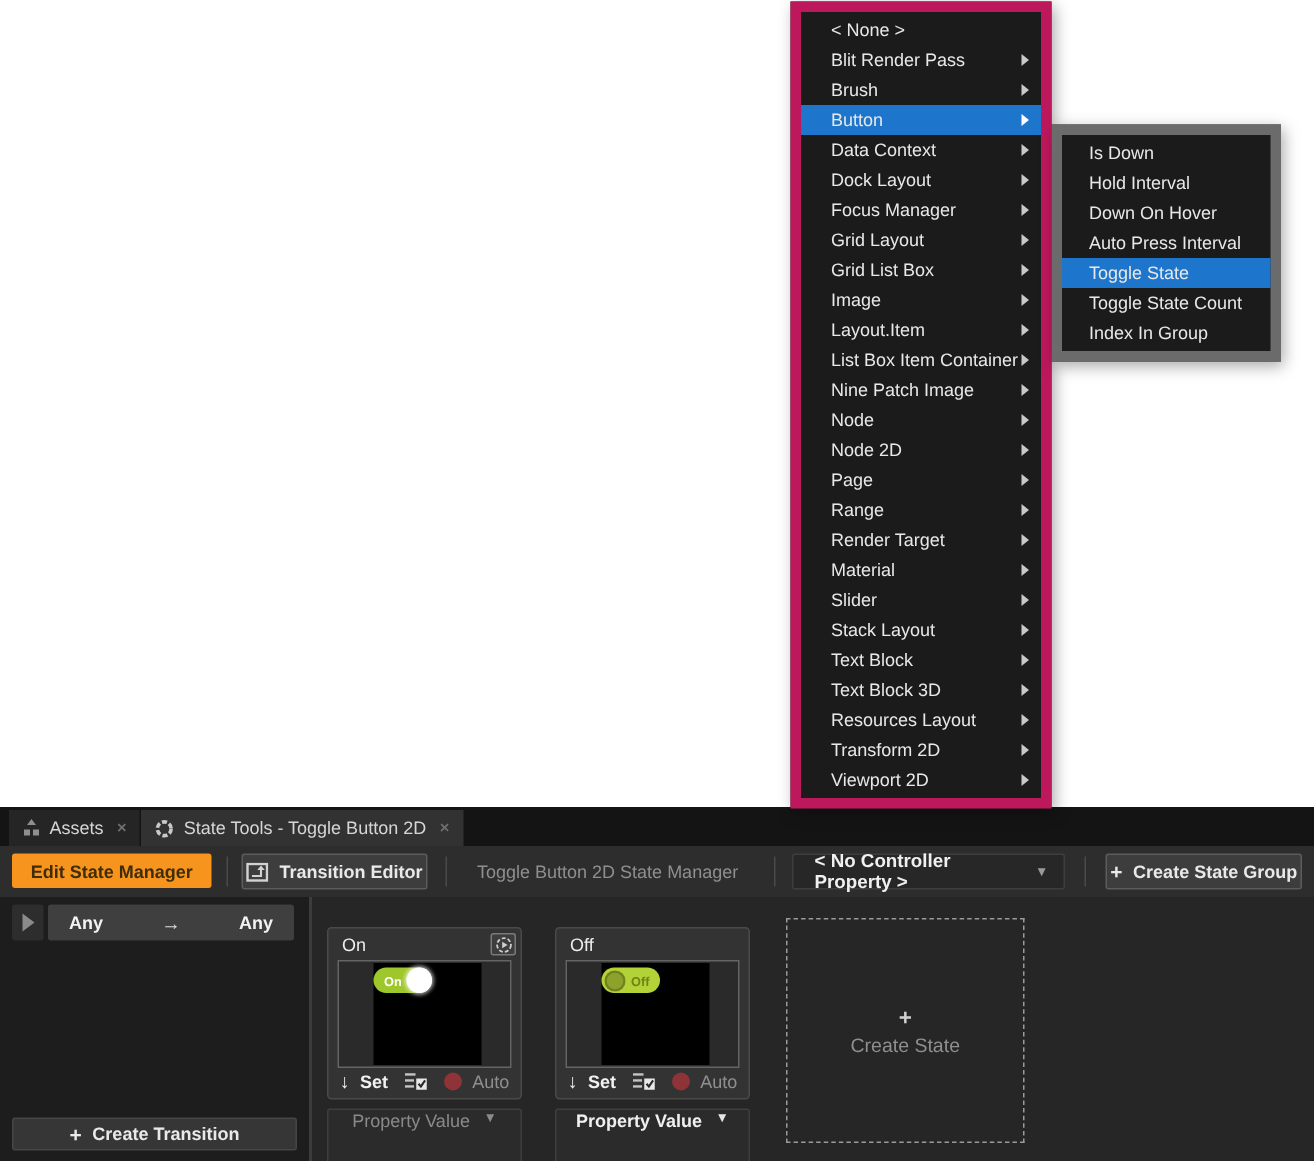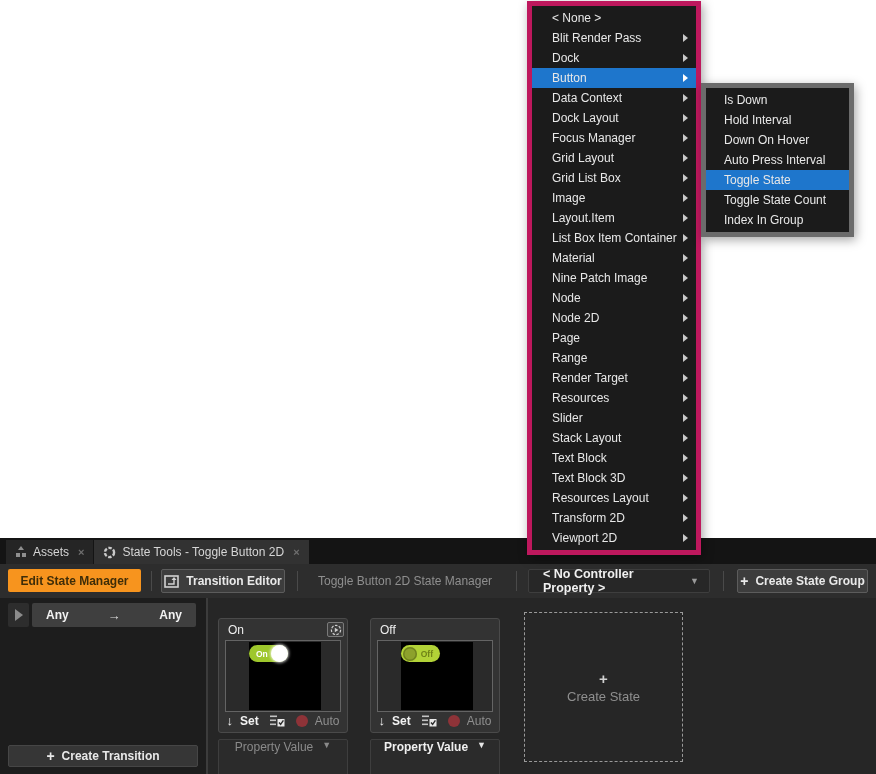"< None >" .menu { border: 5px solid #be185d -> 7px solid #be185d }
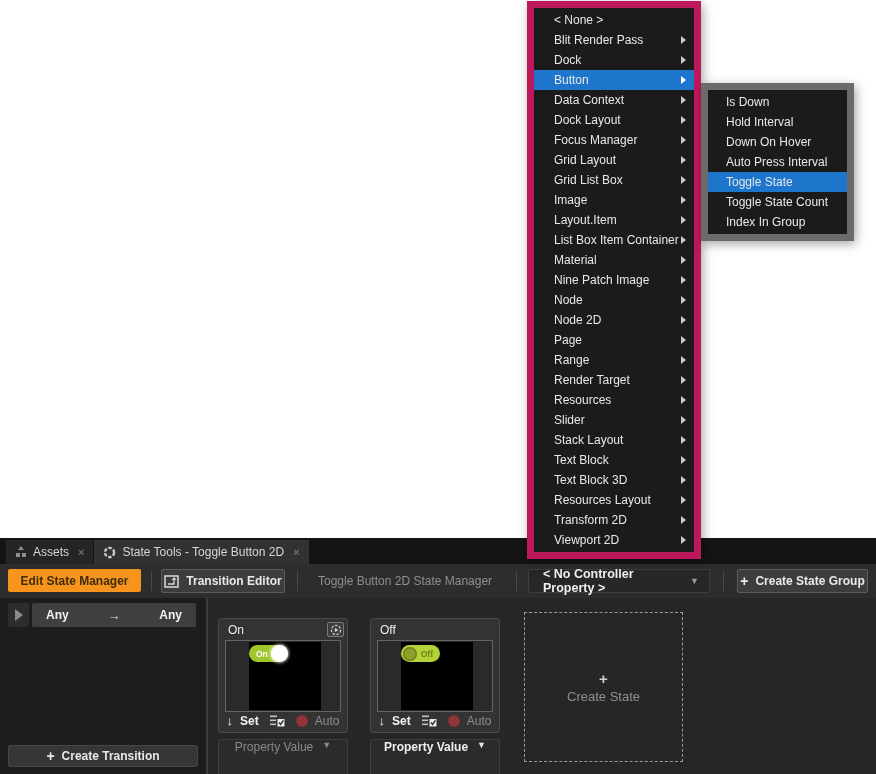"Dock" span.mi-label { text: Dock -> Brush }
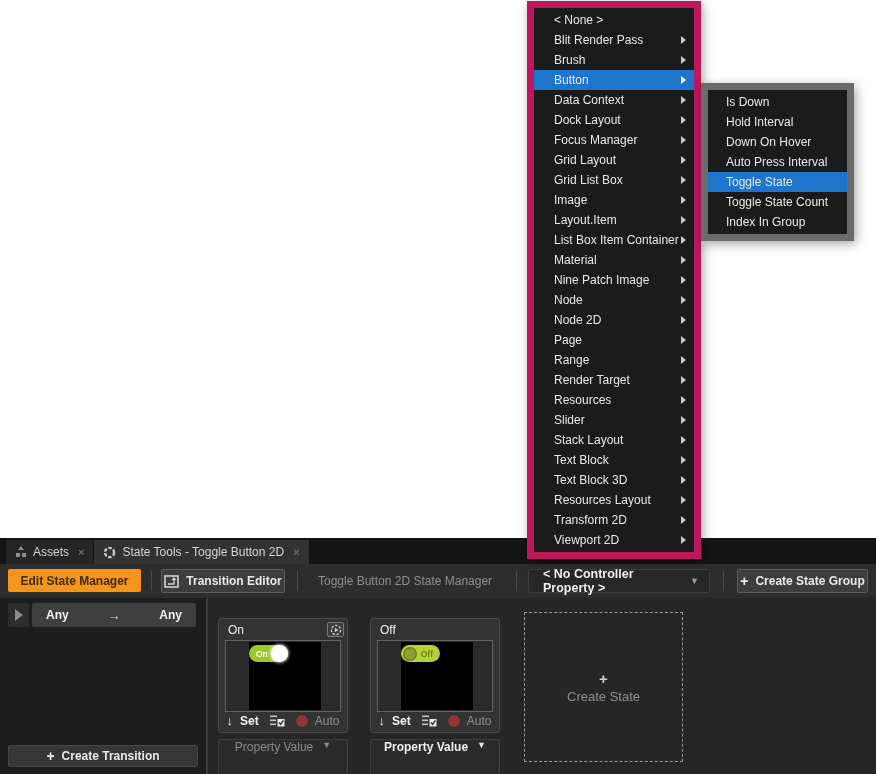"Material" div.menu-item { html: <div> <span>Material</span> <span></span> </div> -> none }
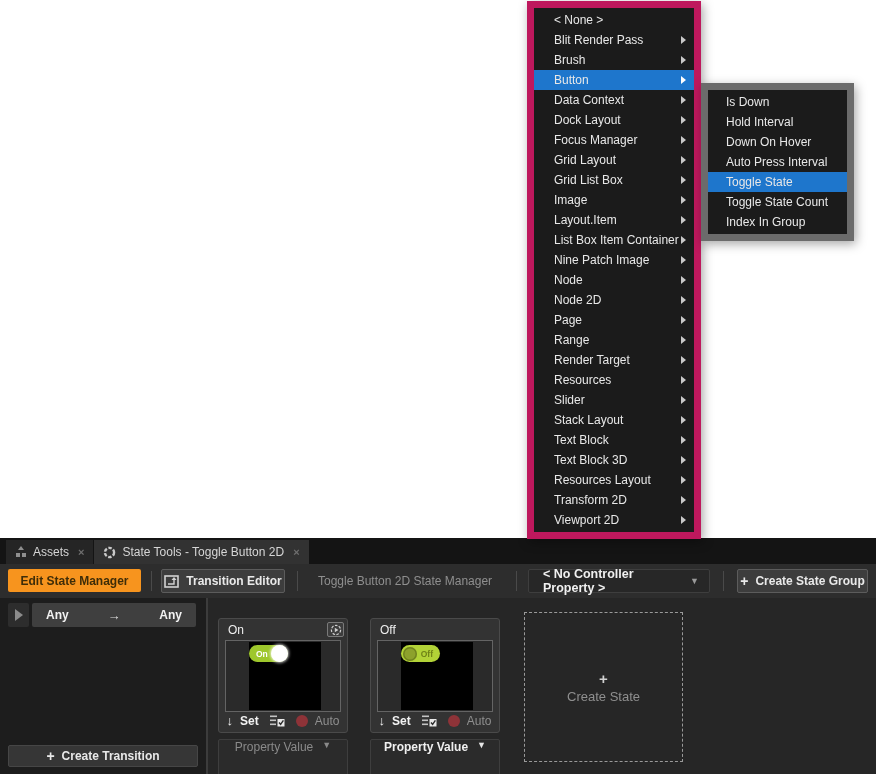"Resources" span.mi-label { text: Resources -> Material }
